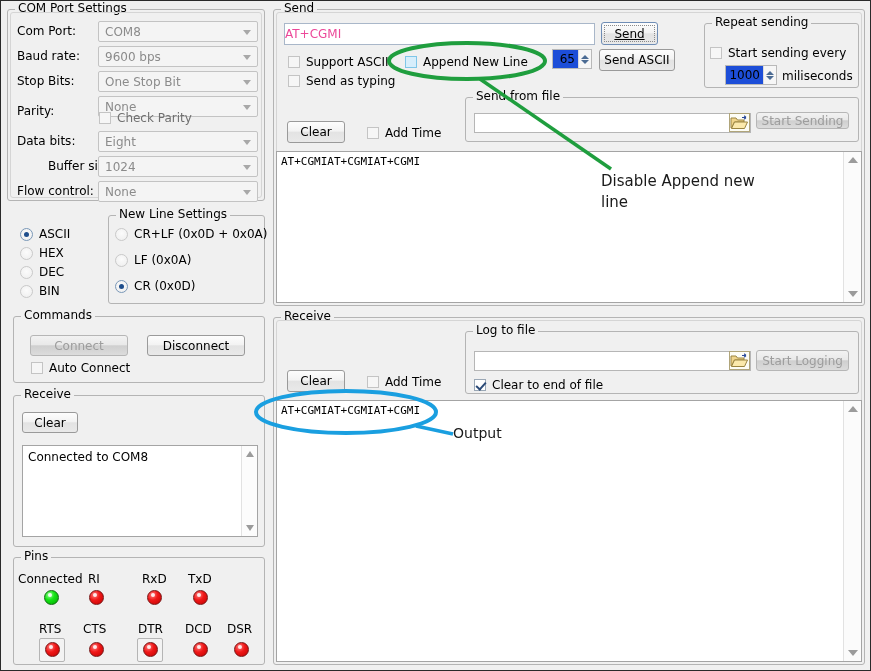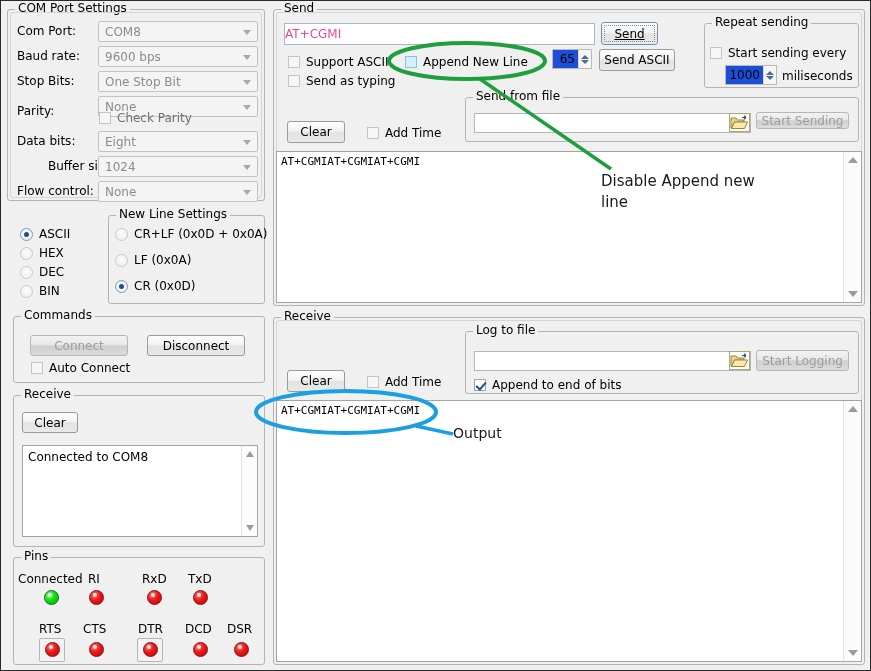"Append to end of bits" span.tx { text: Append to end of bits -> Clear to end of file }
